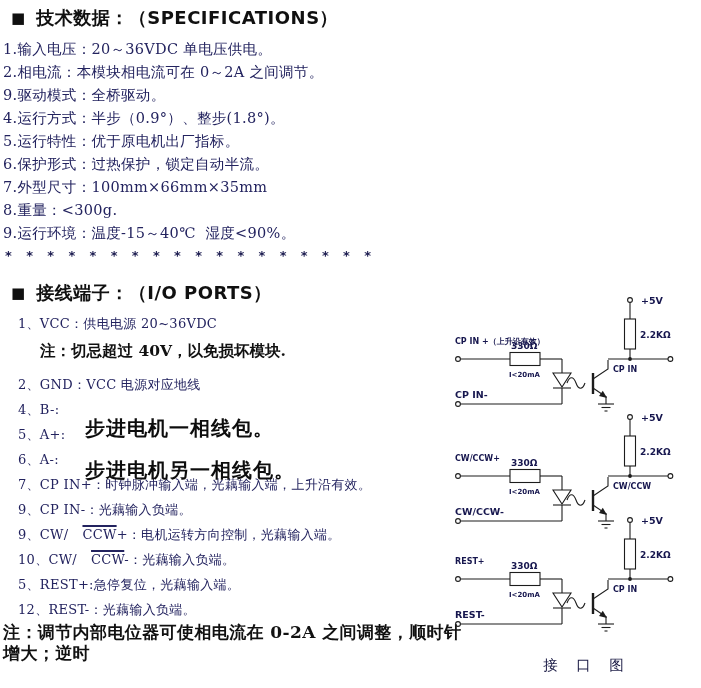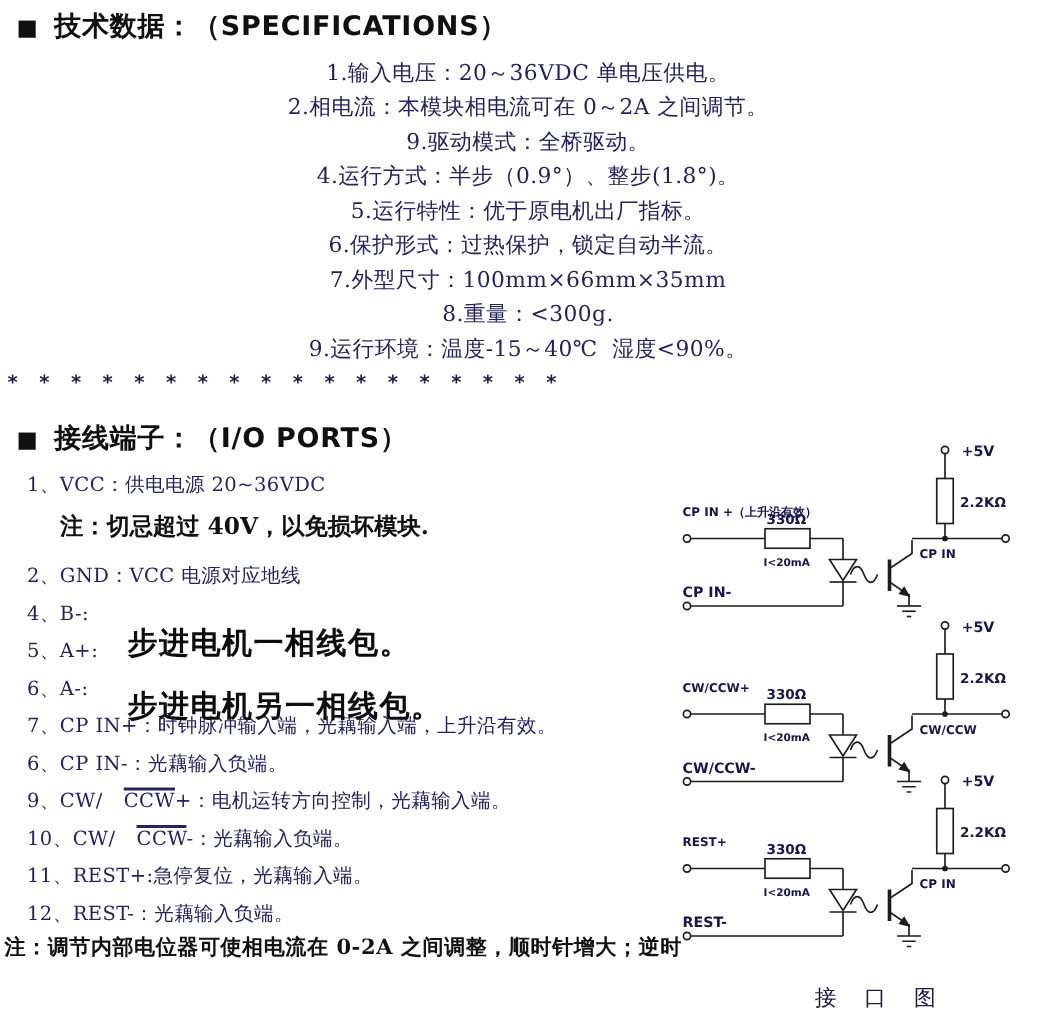"1.输入电压：20～36VDC 单电压供电。" .spec-list { text-align: center -> none }
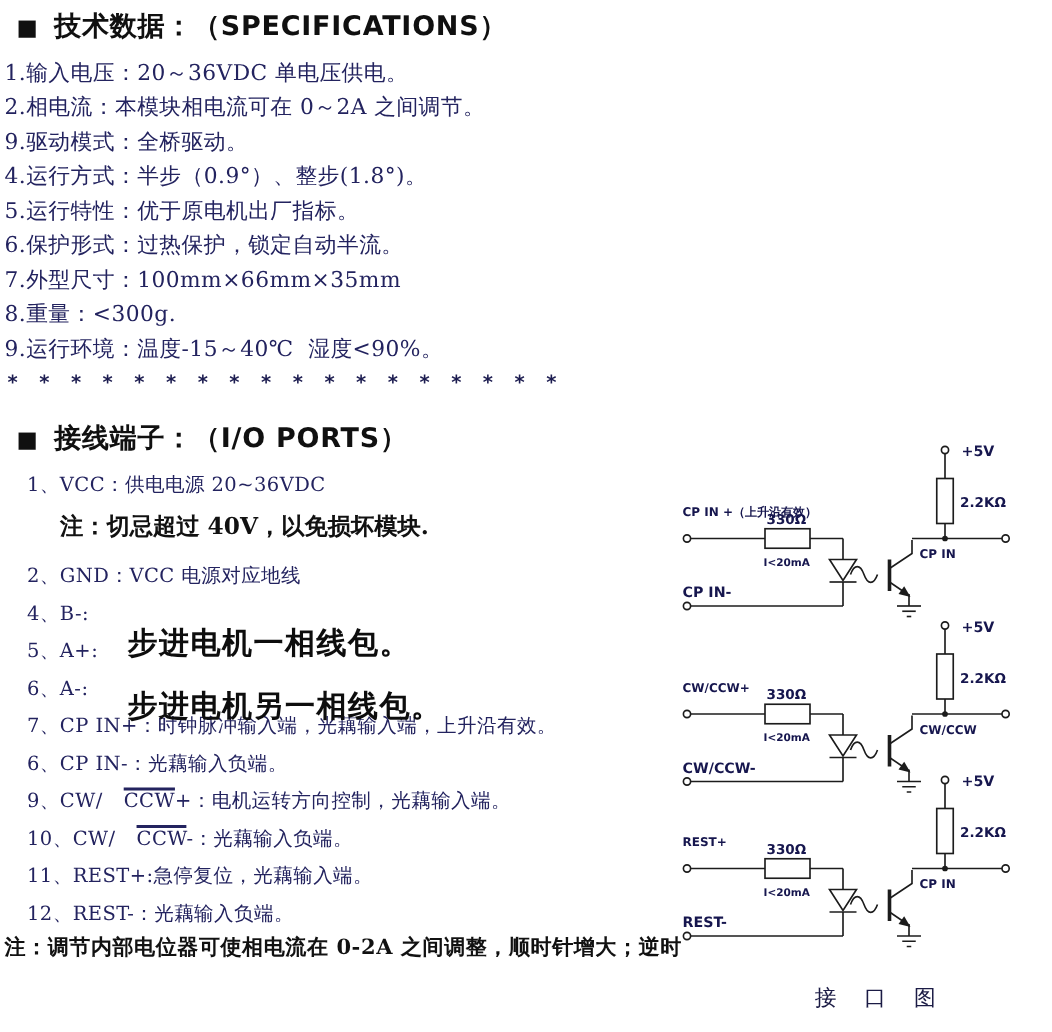"6、CP IN-：光藕输入负端。" span { text: 6 -> 9 }
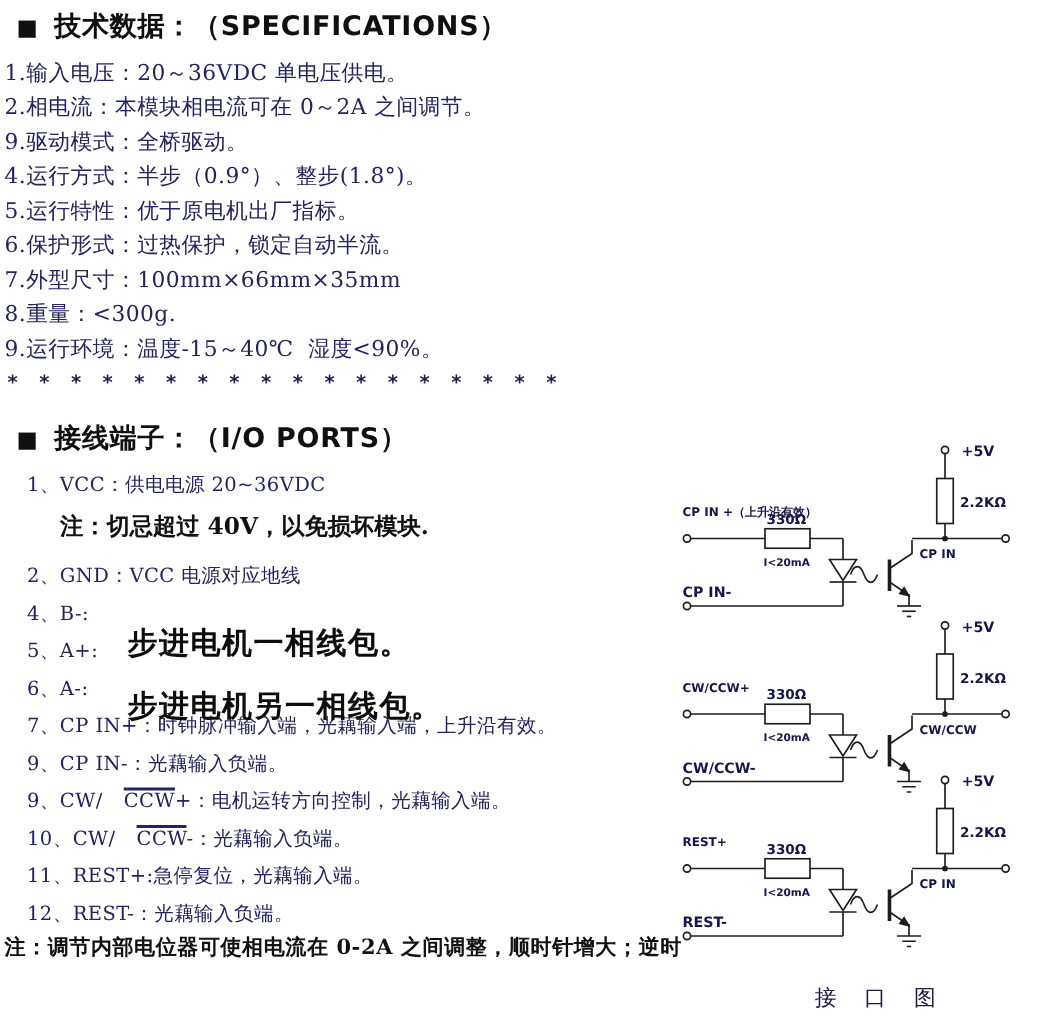"11、REST+:急停复位，光藕输入端。" span { text: 11 -> 5 }
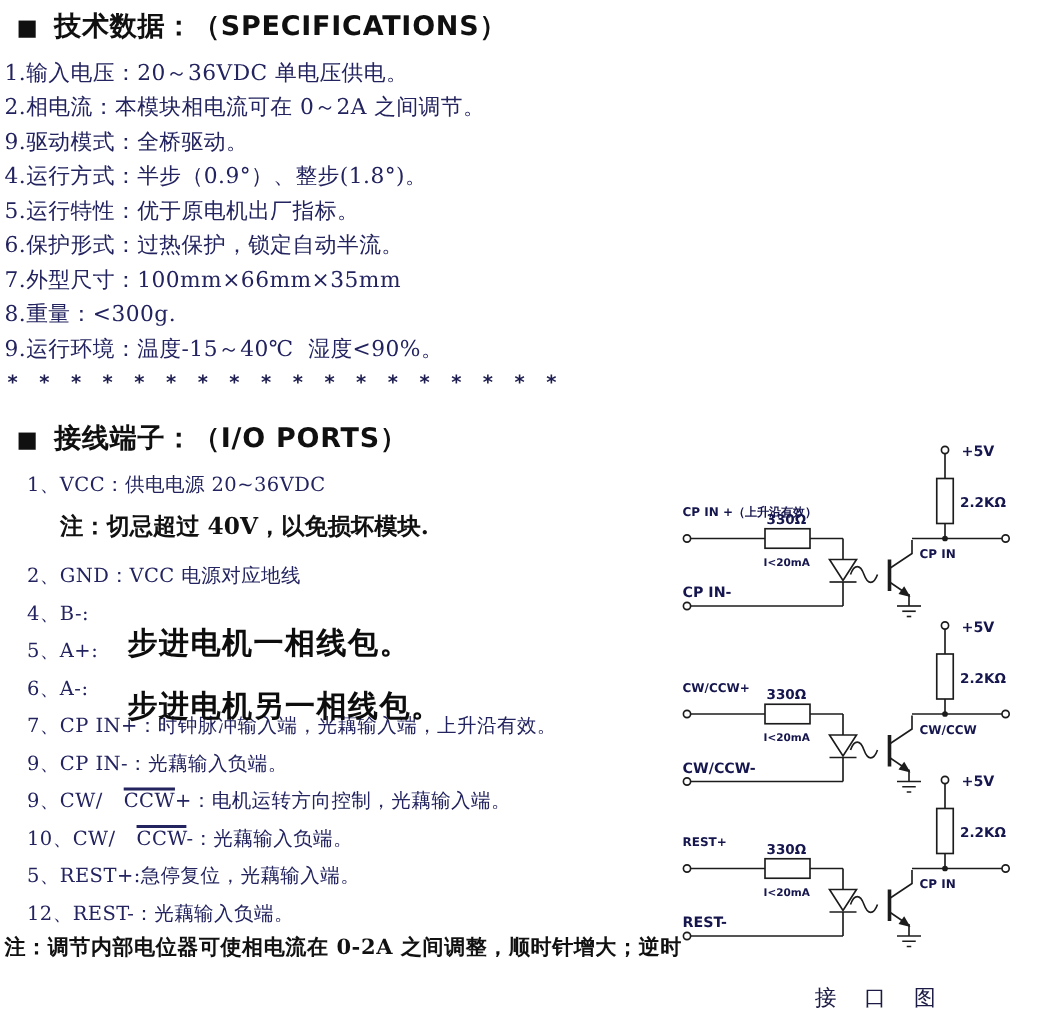"注：调节内部电位器可使相电流在 0-2A 之间调整，顺时针增大；逆时" .footer-note { font-size: 14px -> 17px }
